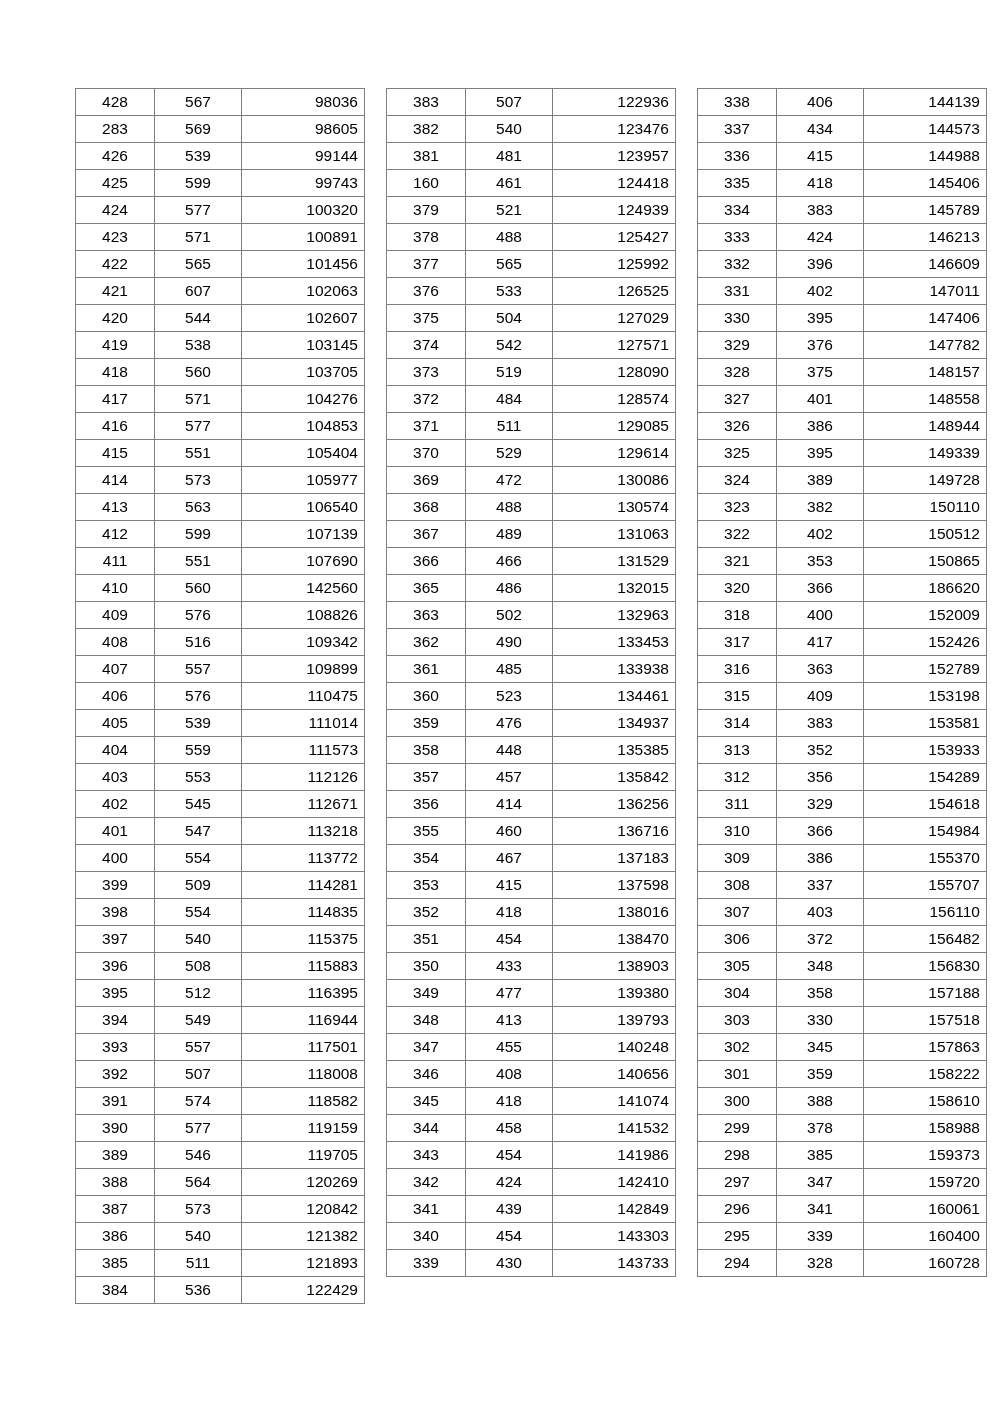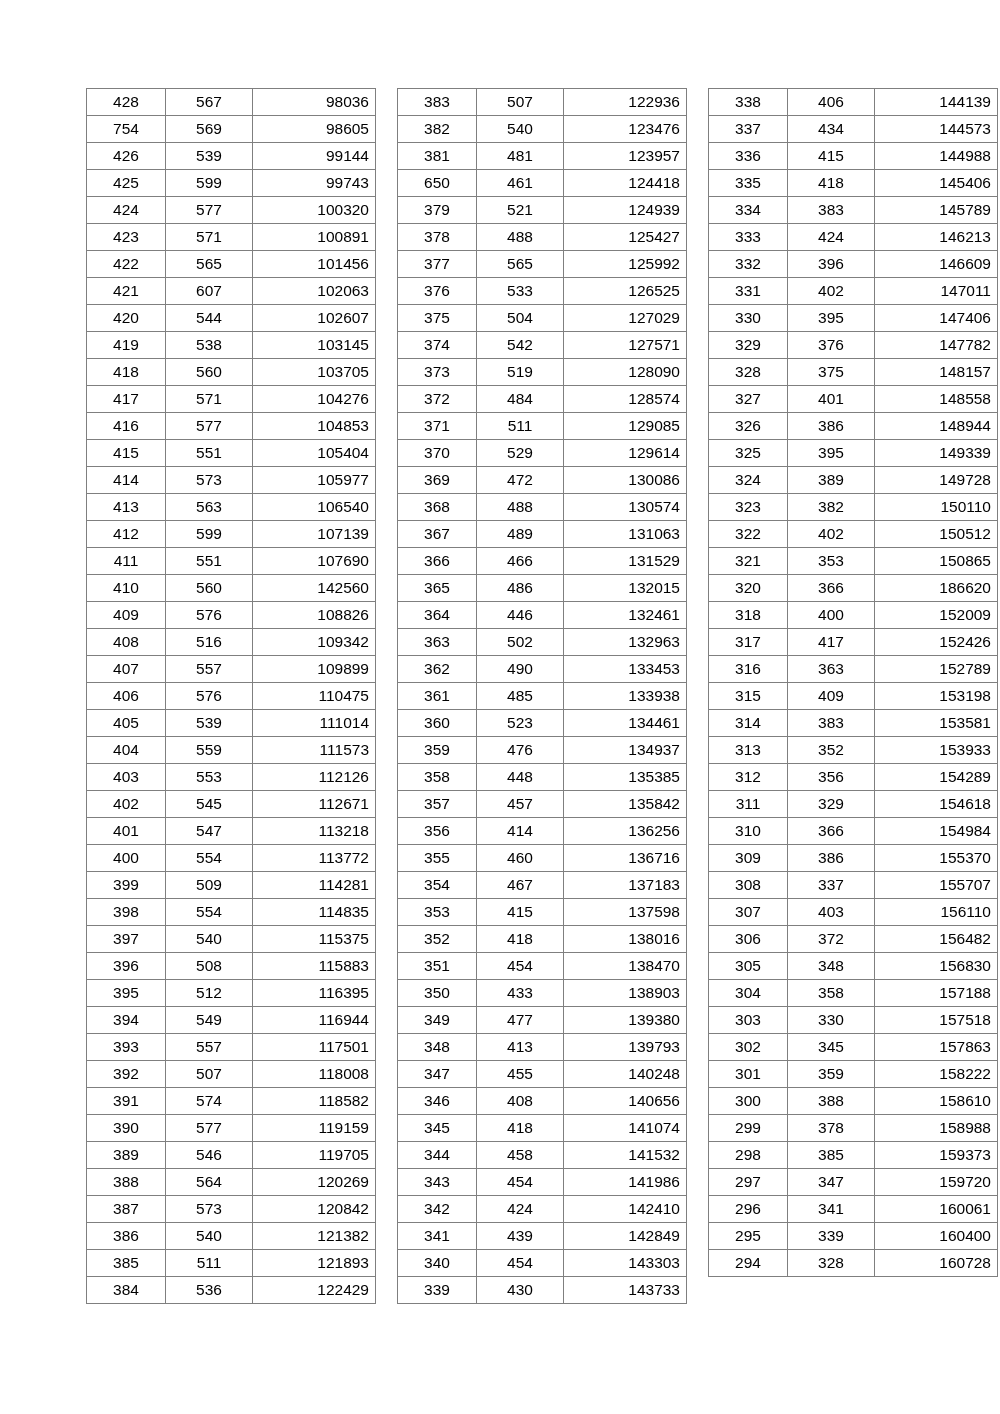"428" .blocks { left: 86px -> 75px }
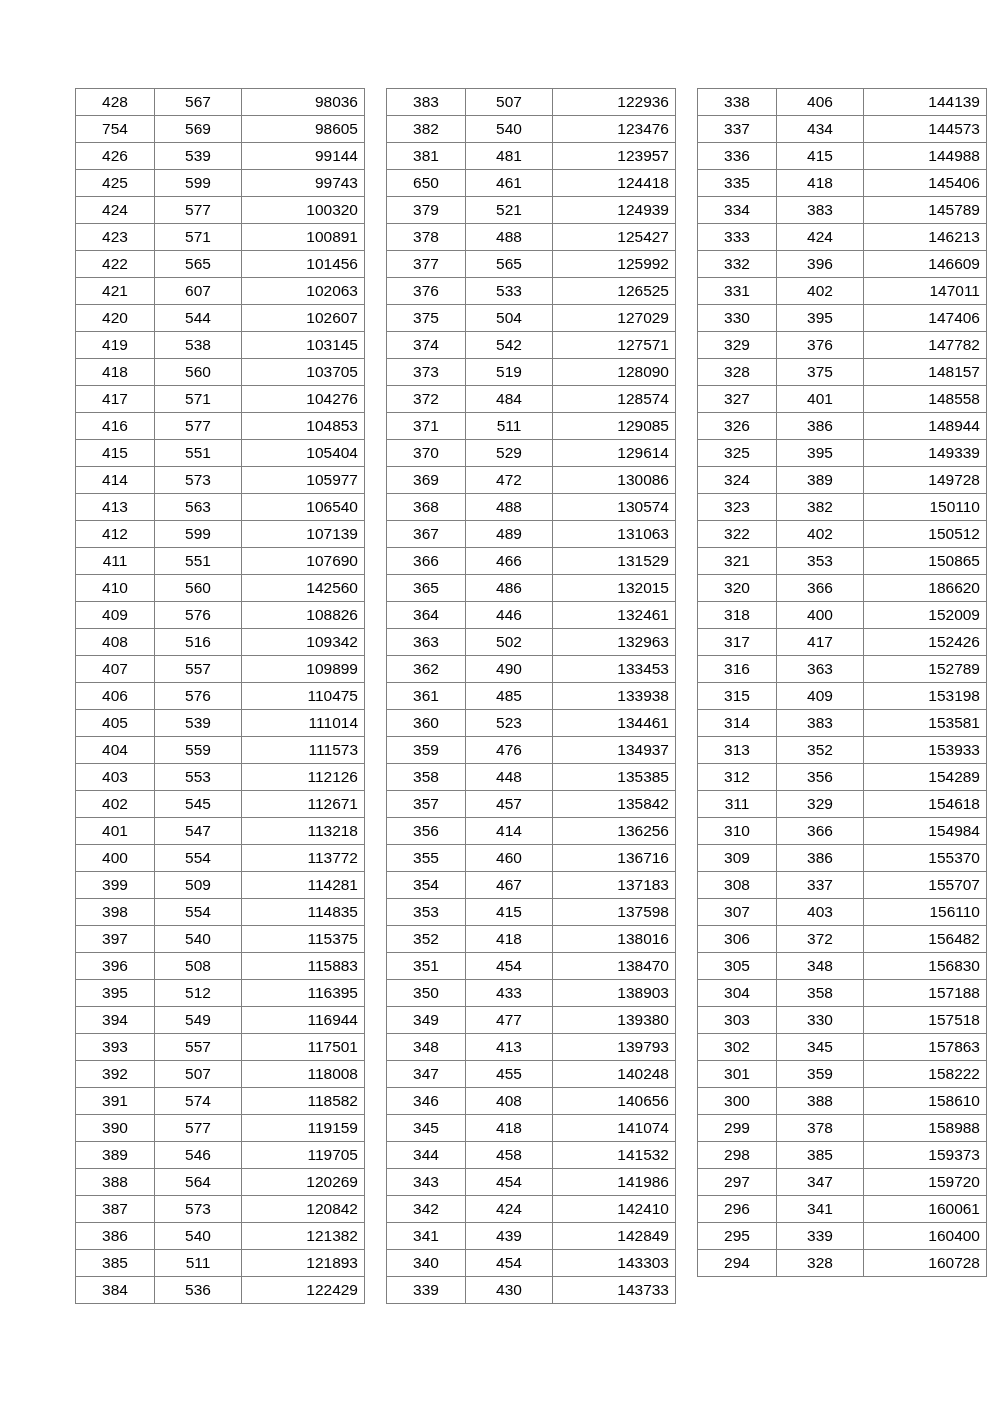"754" td.col-score { text: 754 -> 283 }
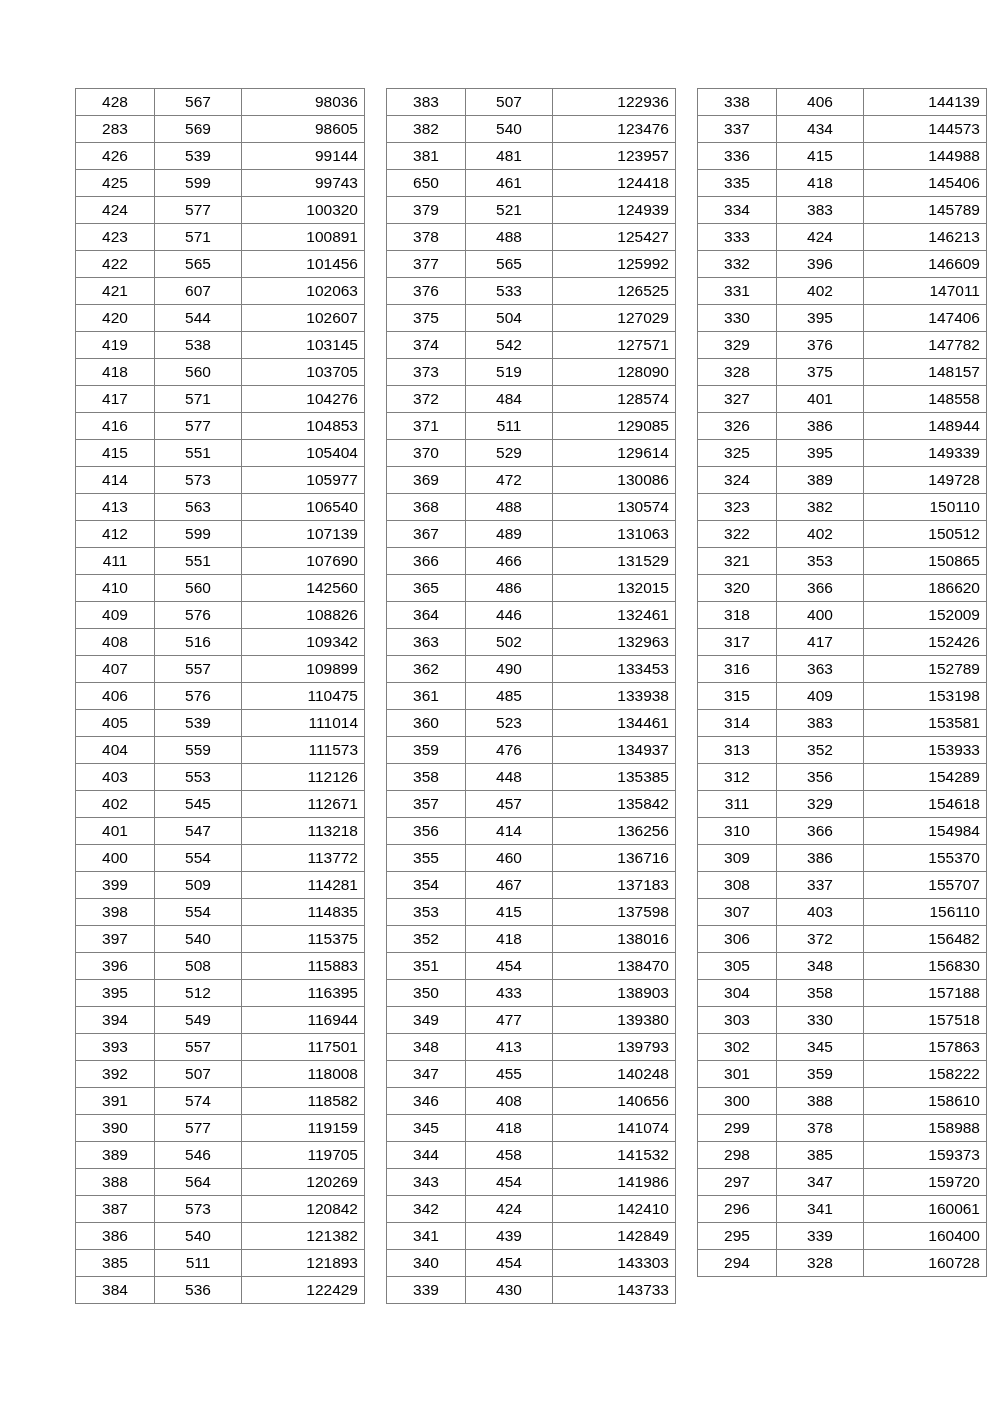"650" td.col-score { text: 650 -> 160 }
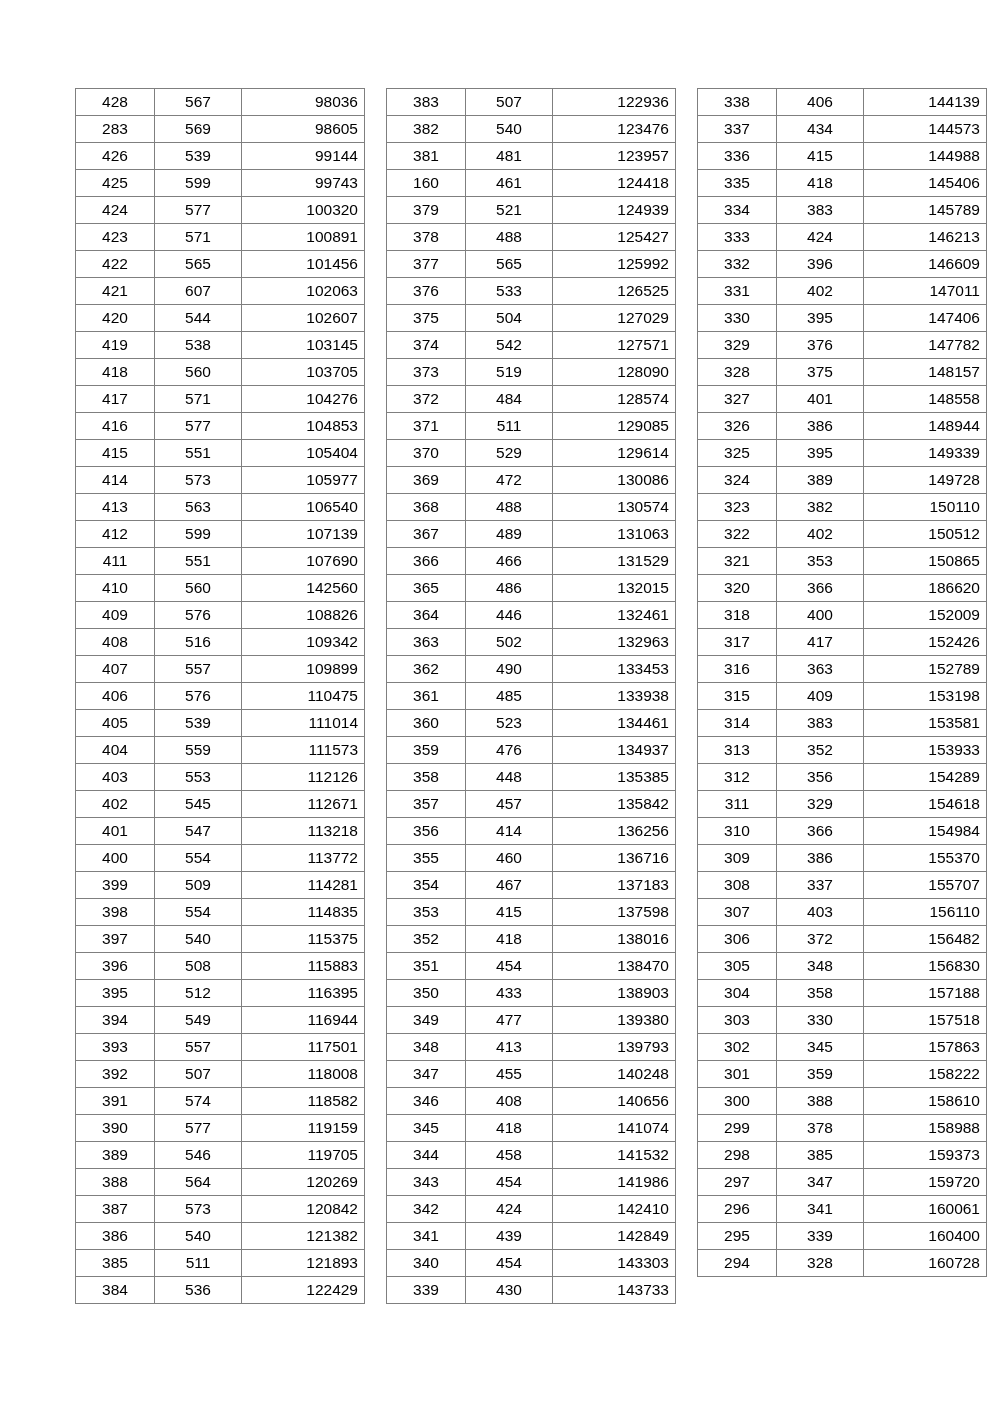"364" tr { html: <tr> <td>364</td> <td>446</td> <td>132461</td> </tr> -> none }
